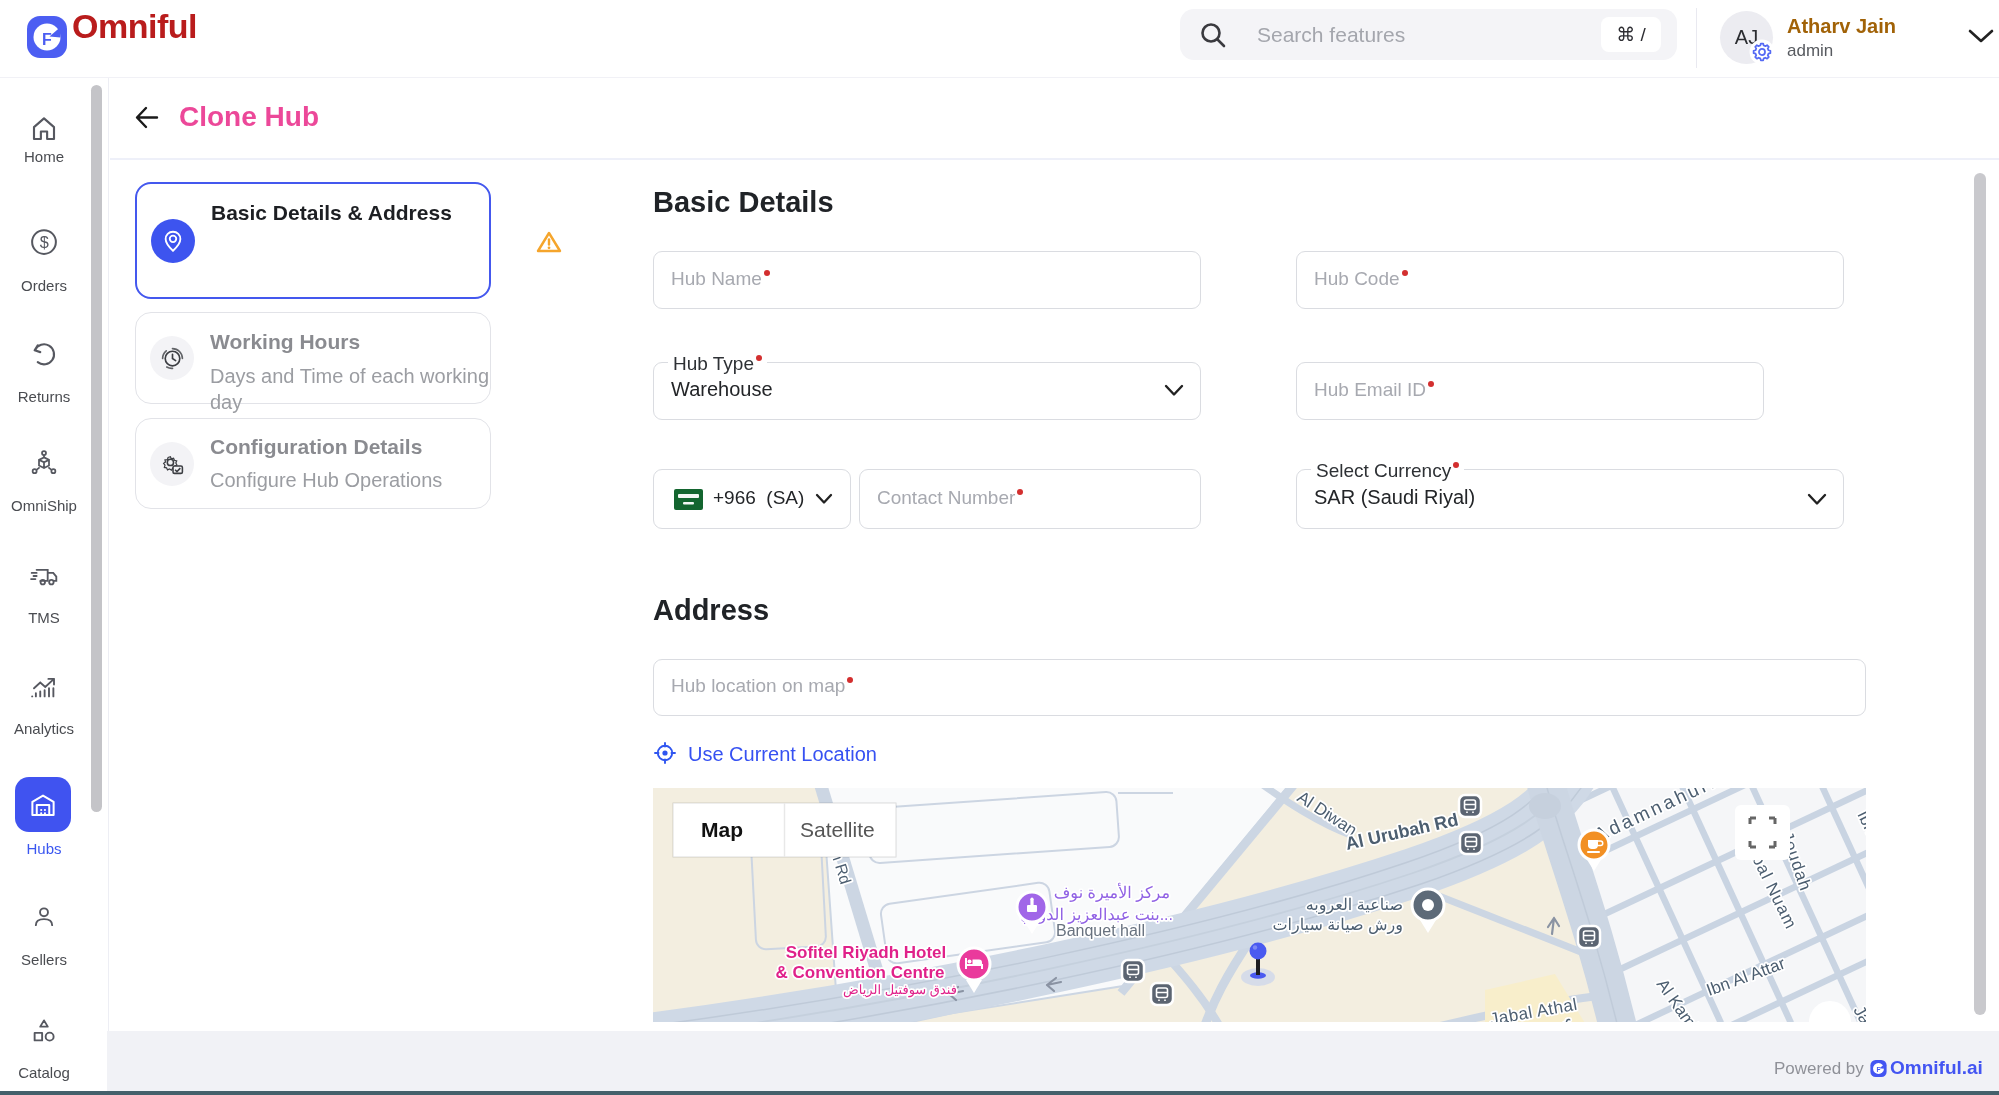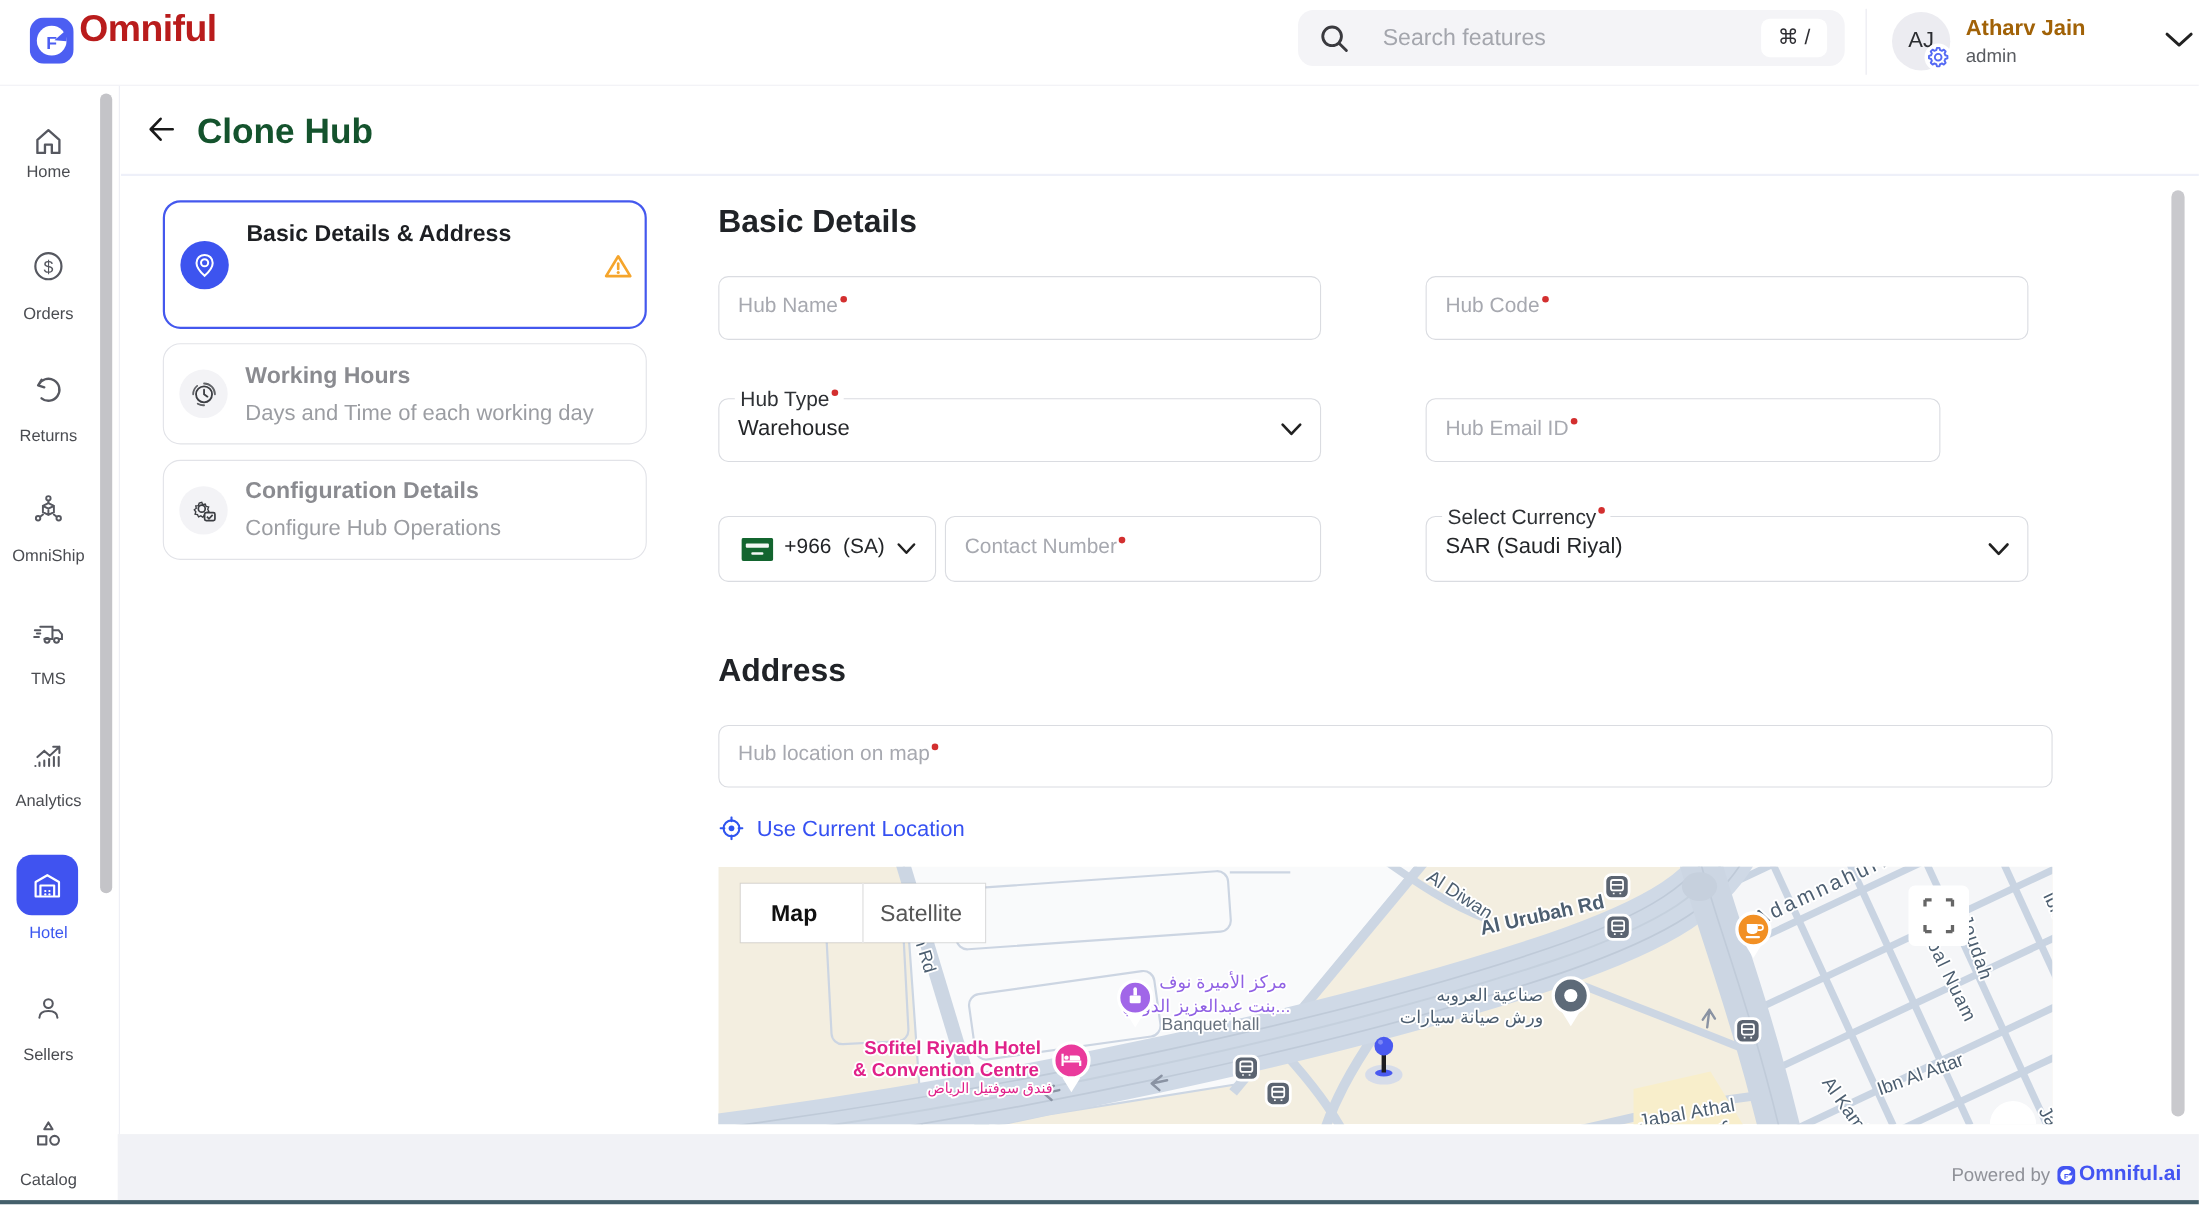"Clone Hub" #clone-title { color: #14532d -> #ec4899; font-size: 32px -> 28px }
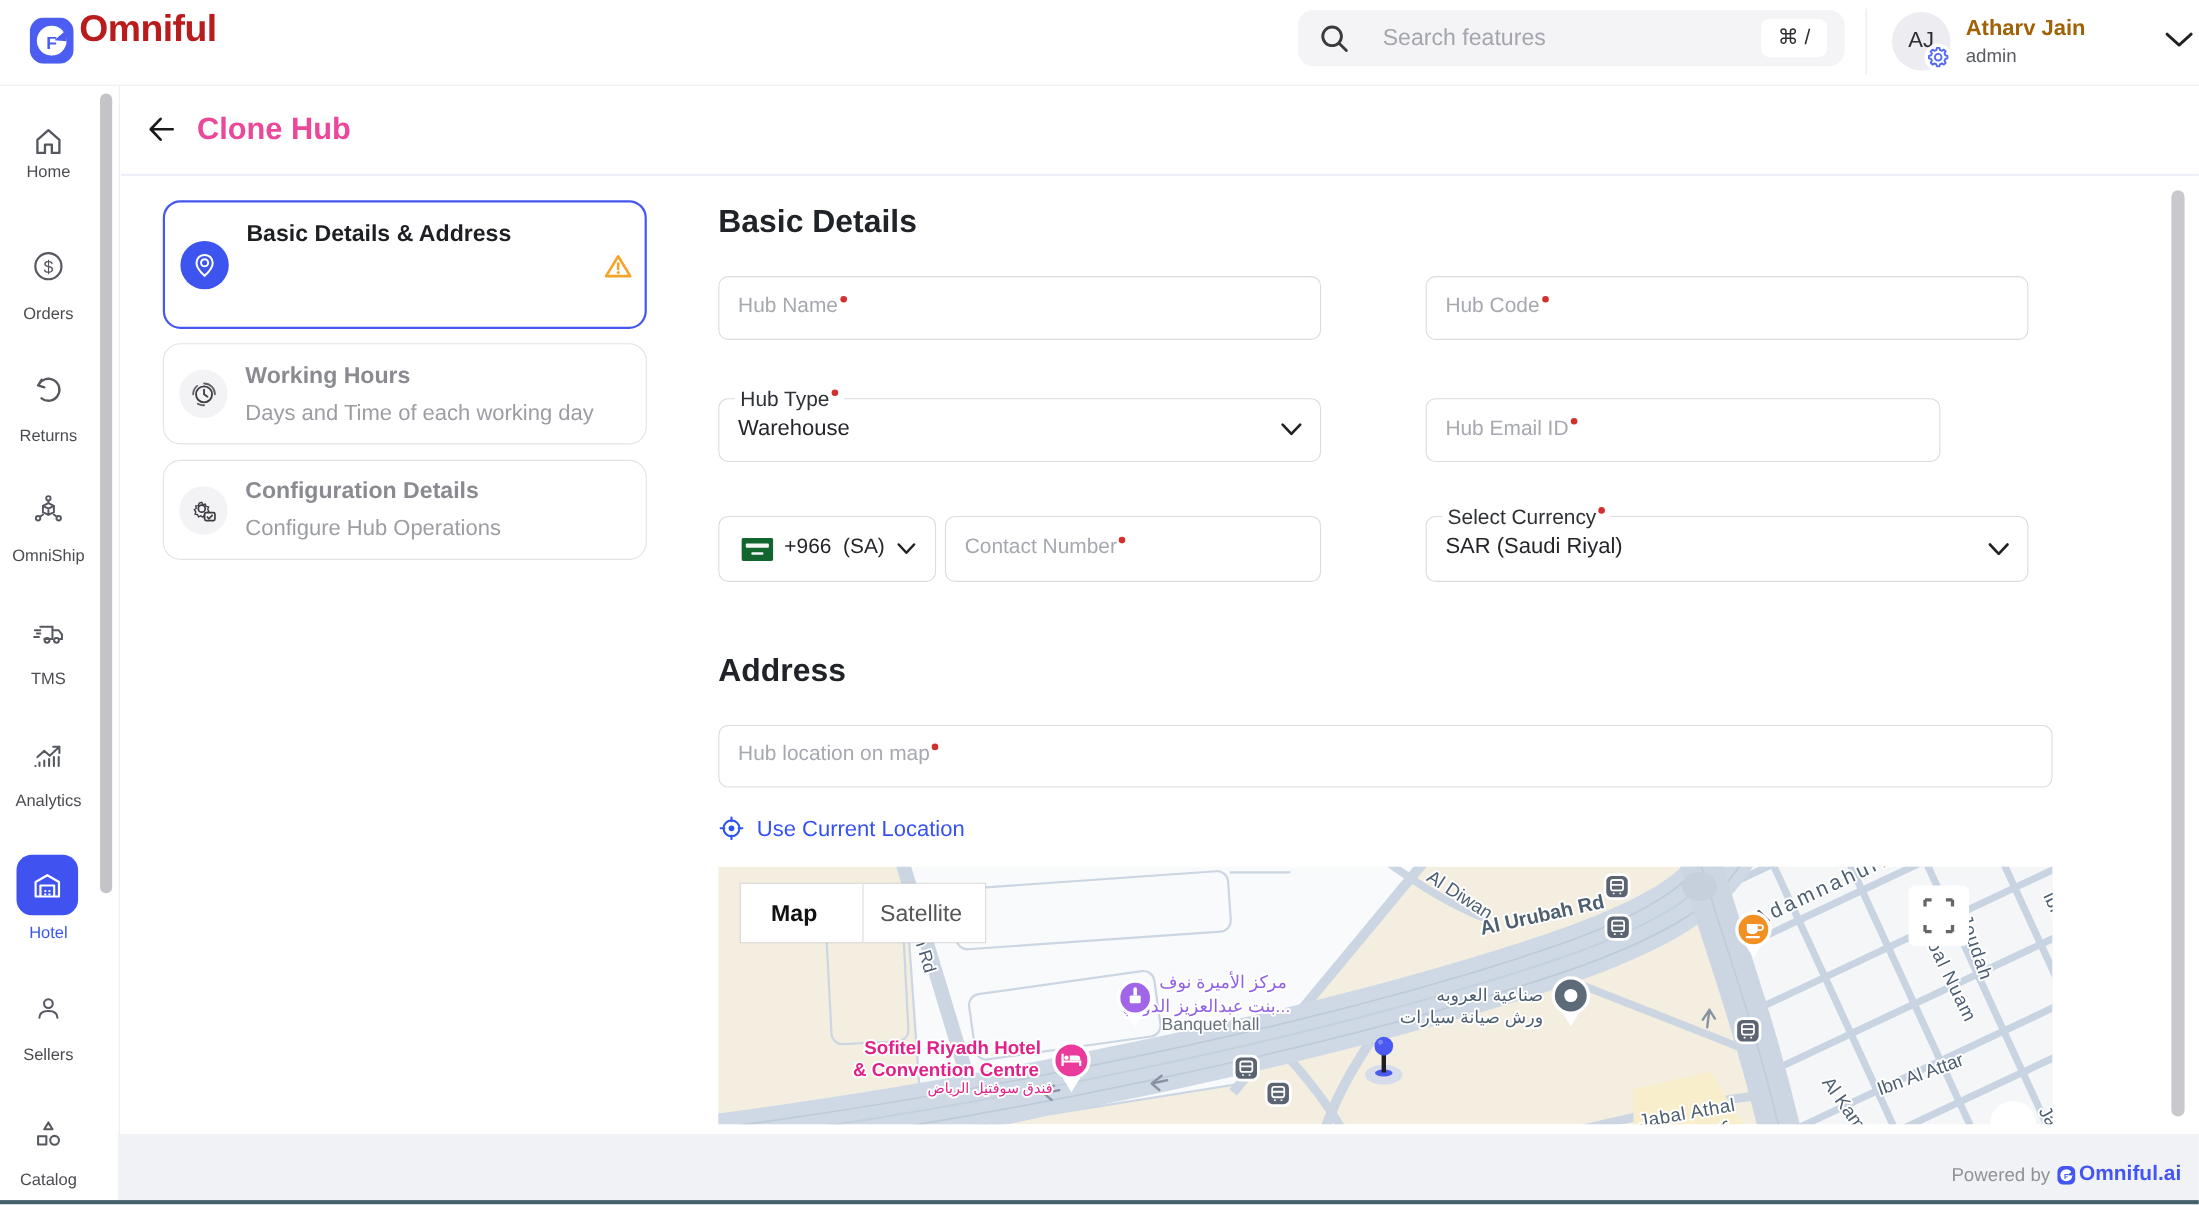"Basic Details & Address" .card { left: 148px -> 135px; width: 440px -> 356px }
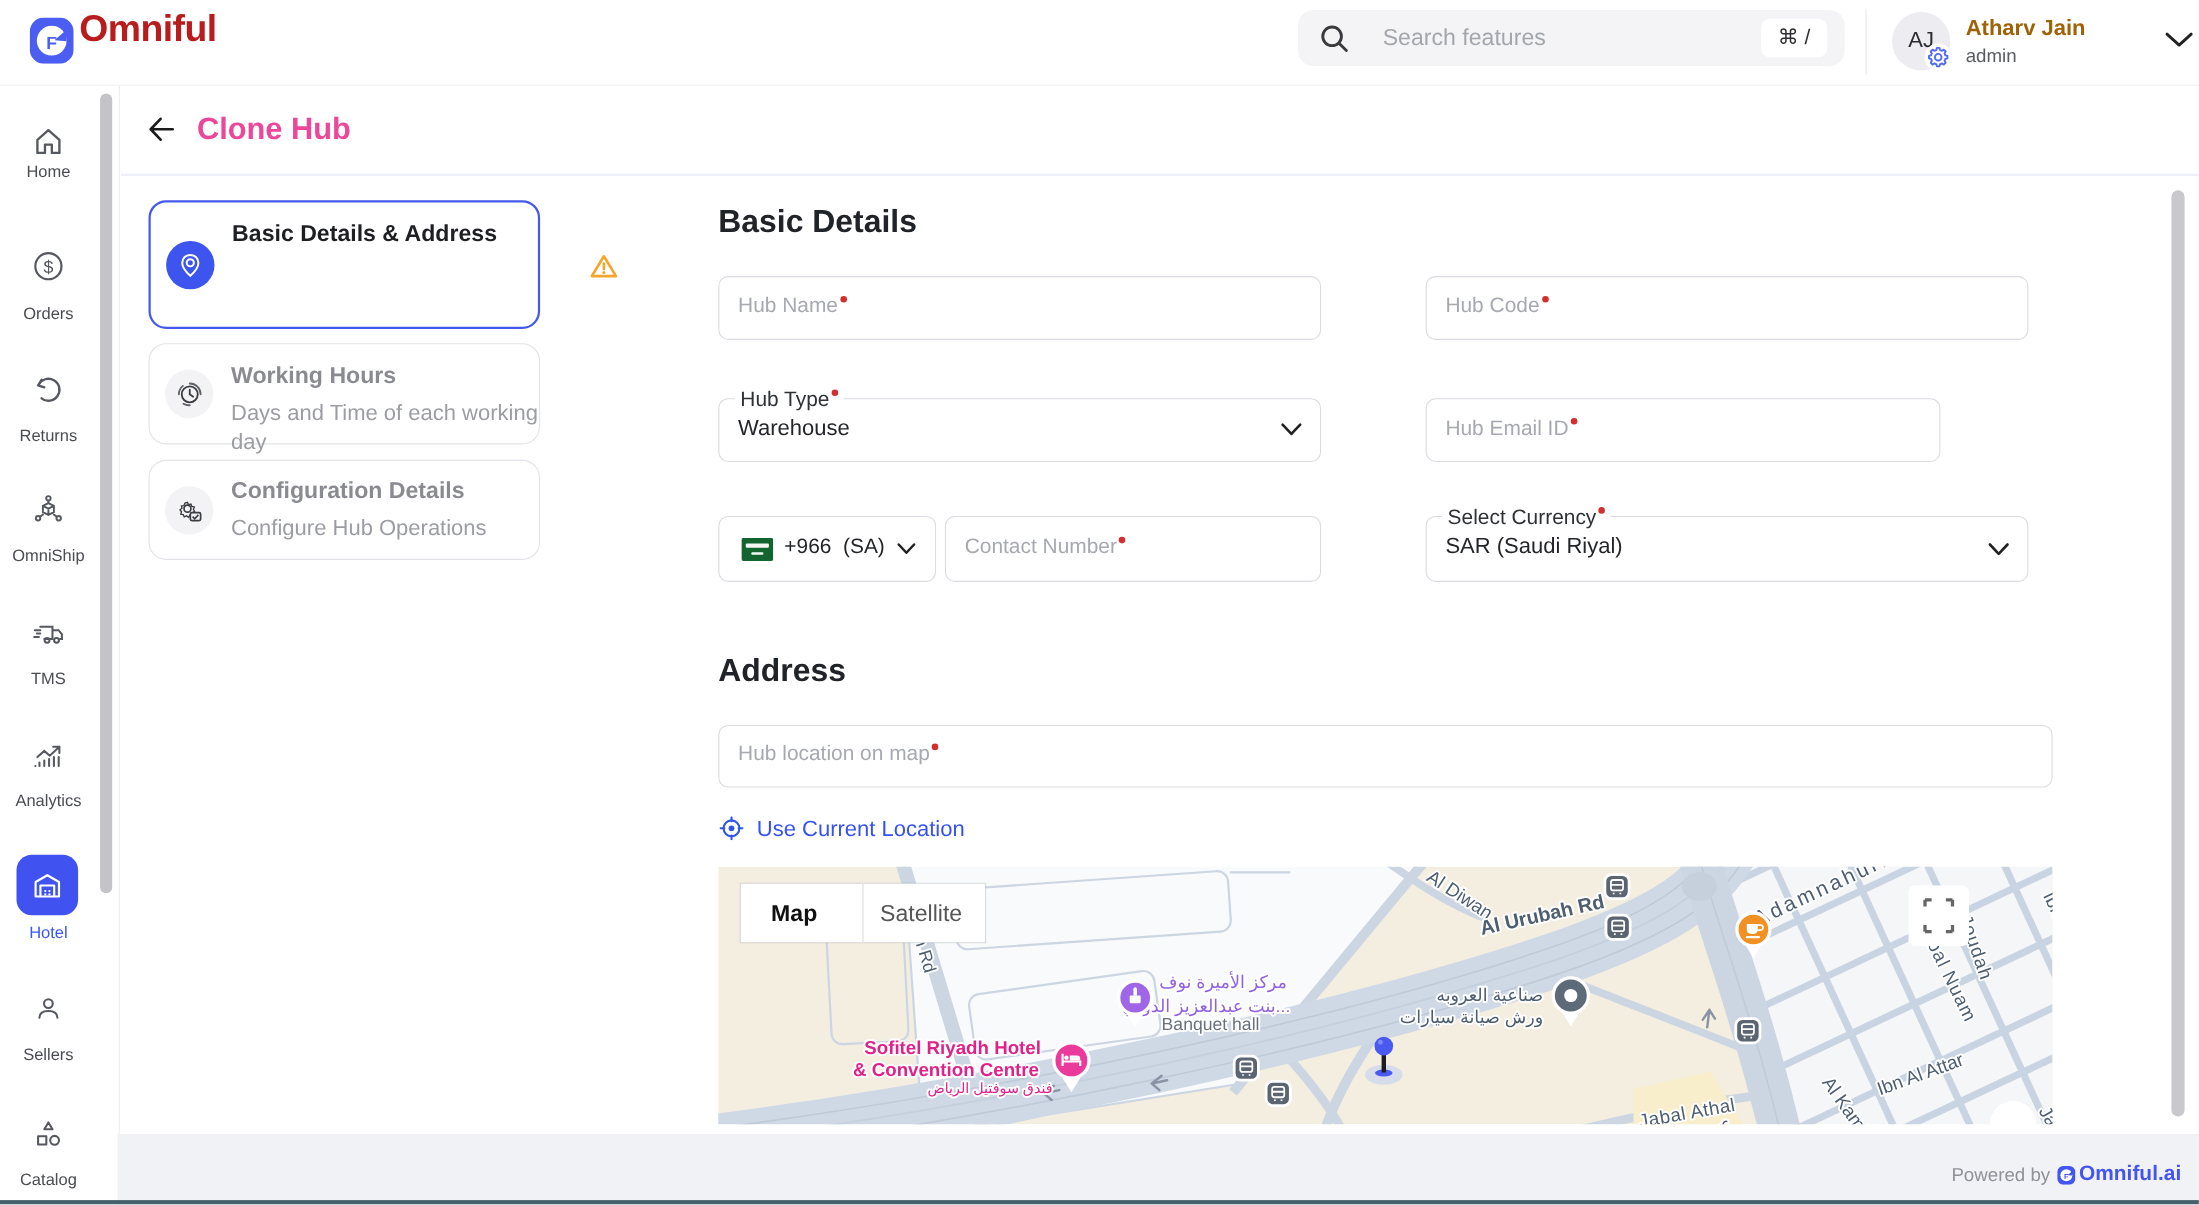"Hotel" div.sb-label { text: Hotel -> Hubs }
